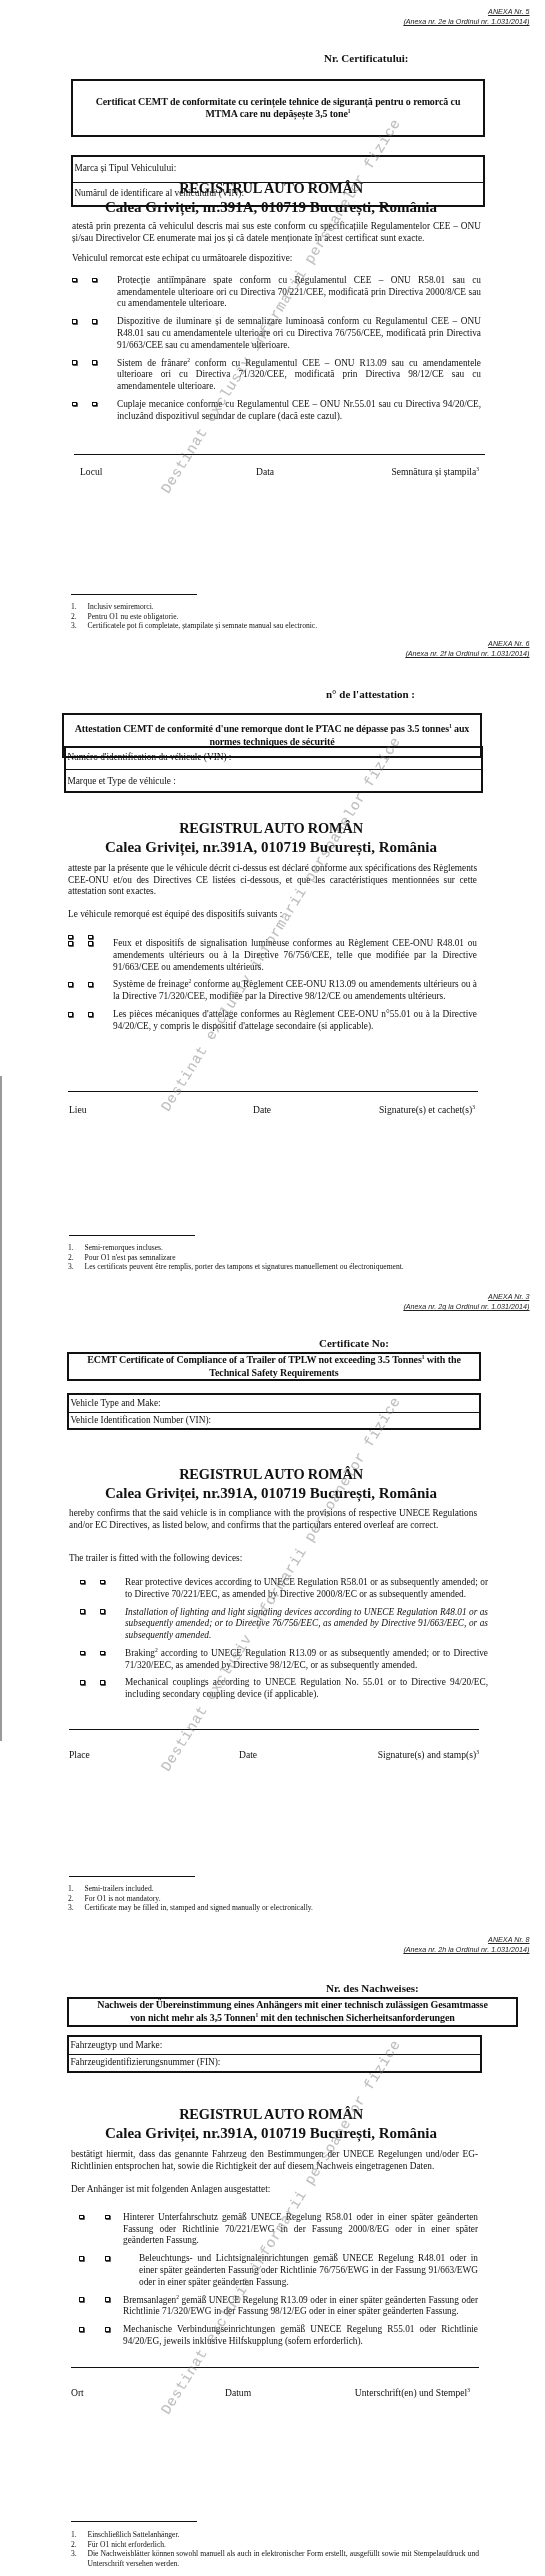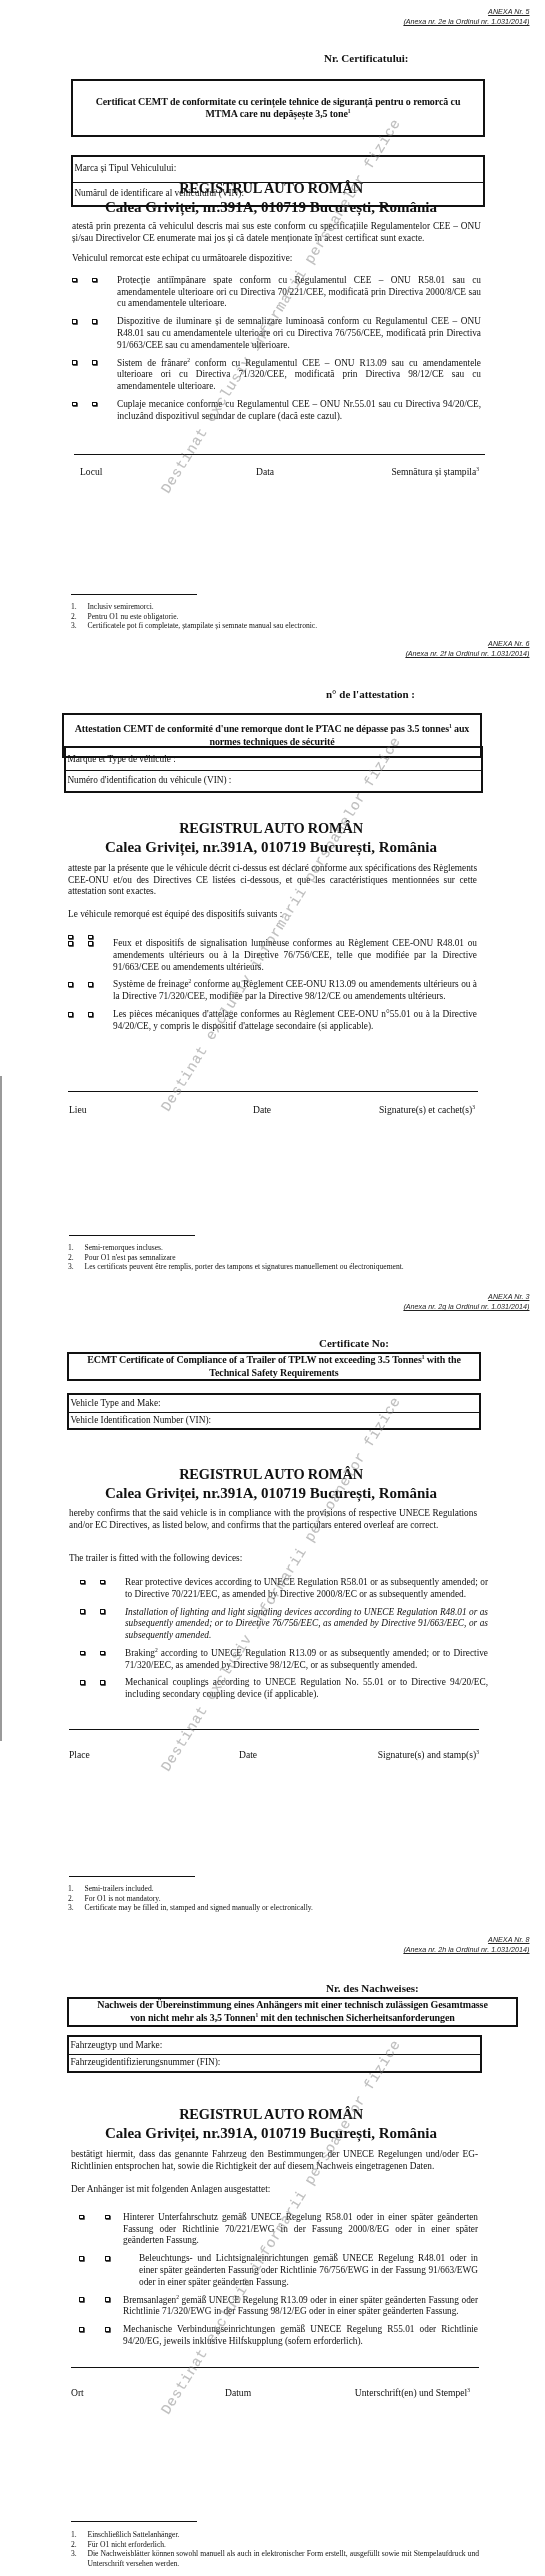"Marque et Type de véhicule" div.veh-row { order: before "Numéro d'identification du véhicule" -> after "Numéro d'identification du véhicule" }
